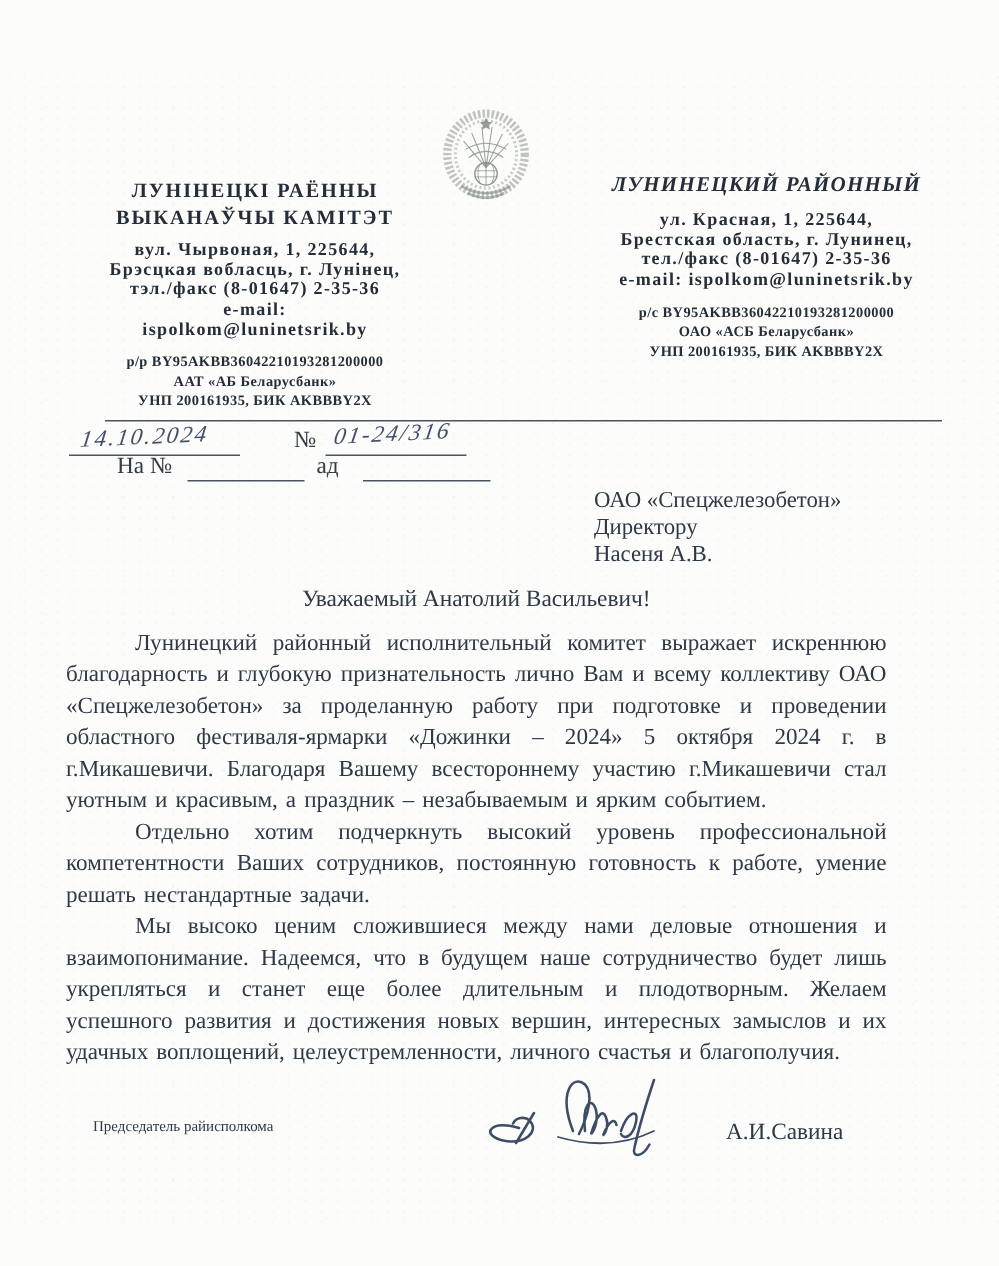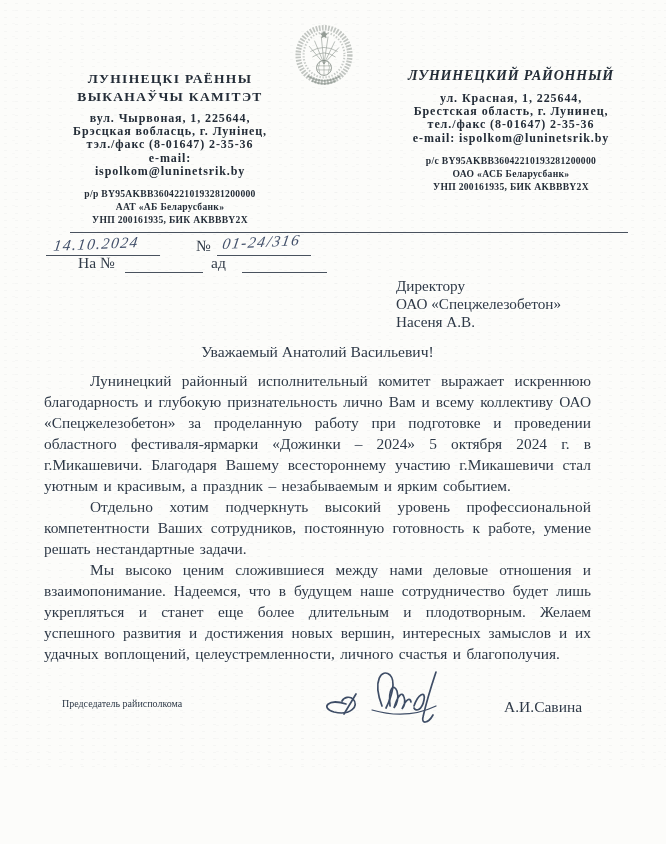"ЛУНІНЕЦКІ РАЁННЫ" .page { margin-top: none -> 48px }
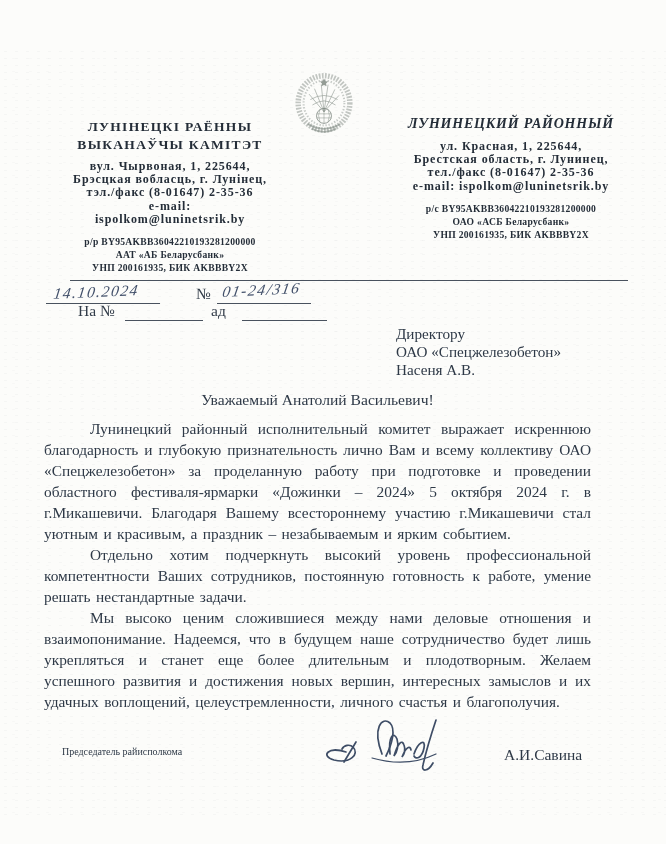"Директору" div { order: before "ОАО «Спецжелезобетон»" -> after "ОАО «Спецжелезобетон»" }
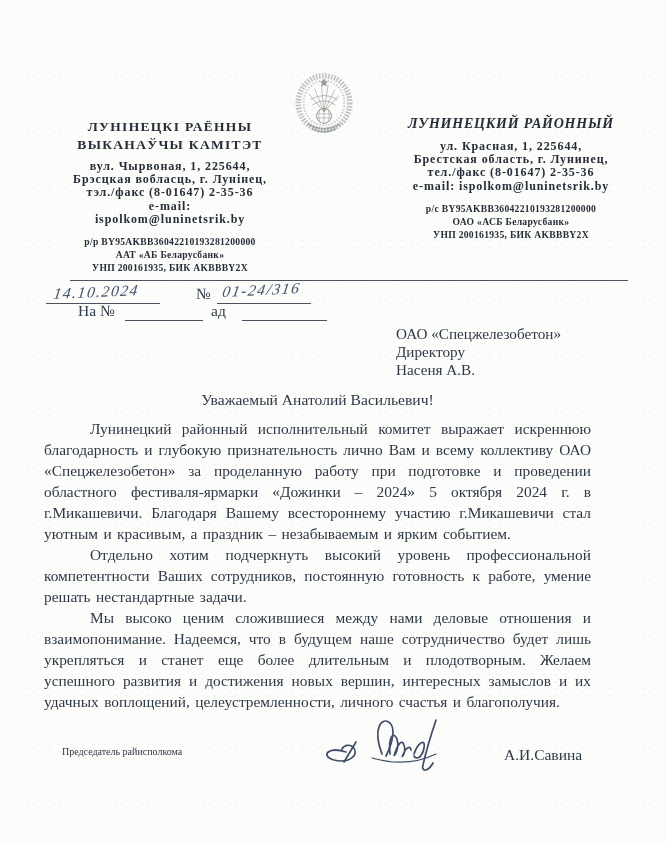"А.И.Савина" .sig-name { left: 504px -> 484px }
